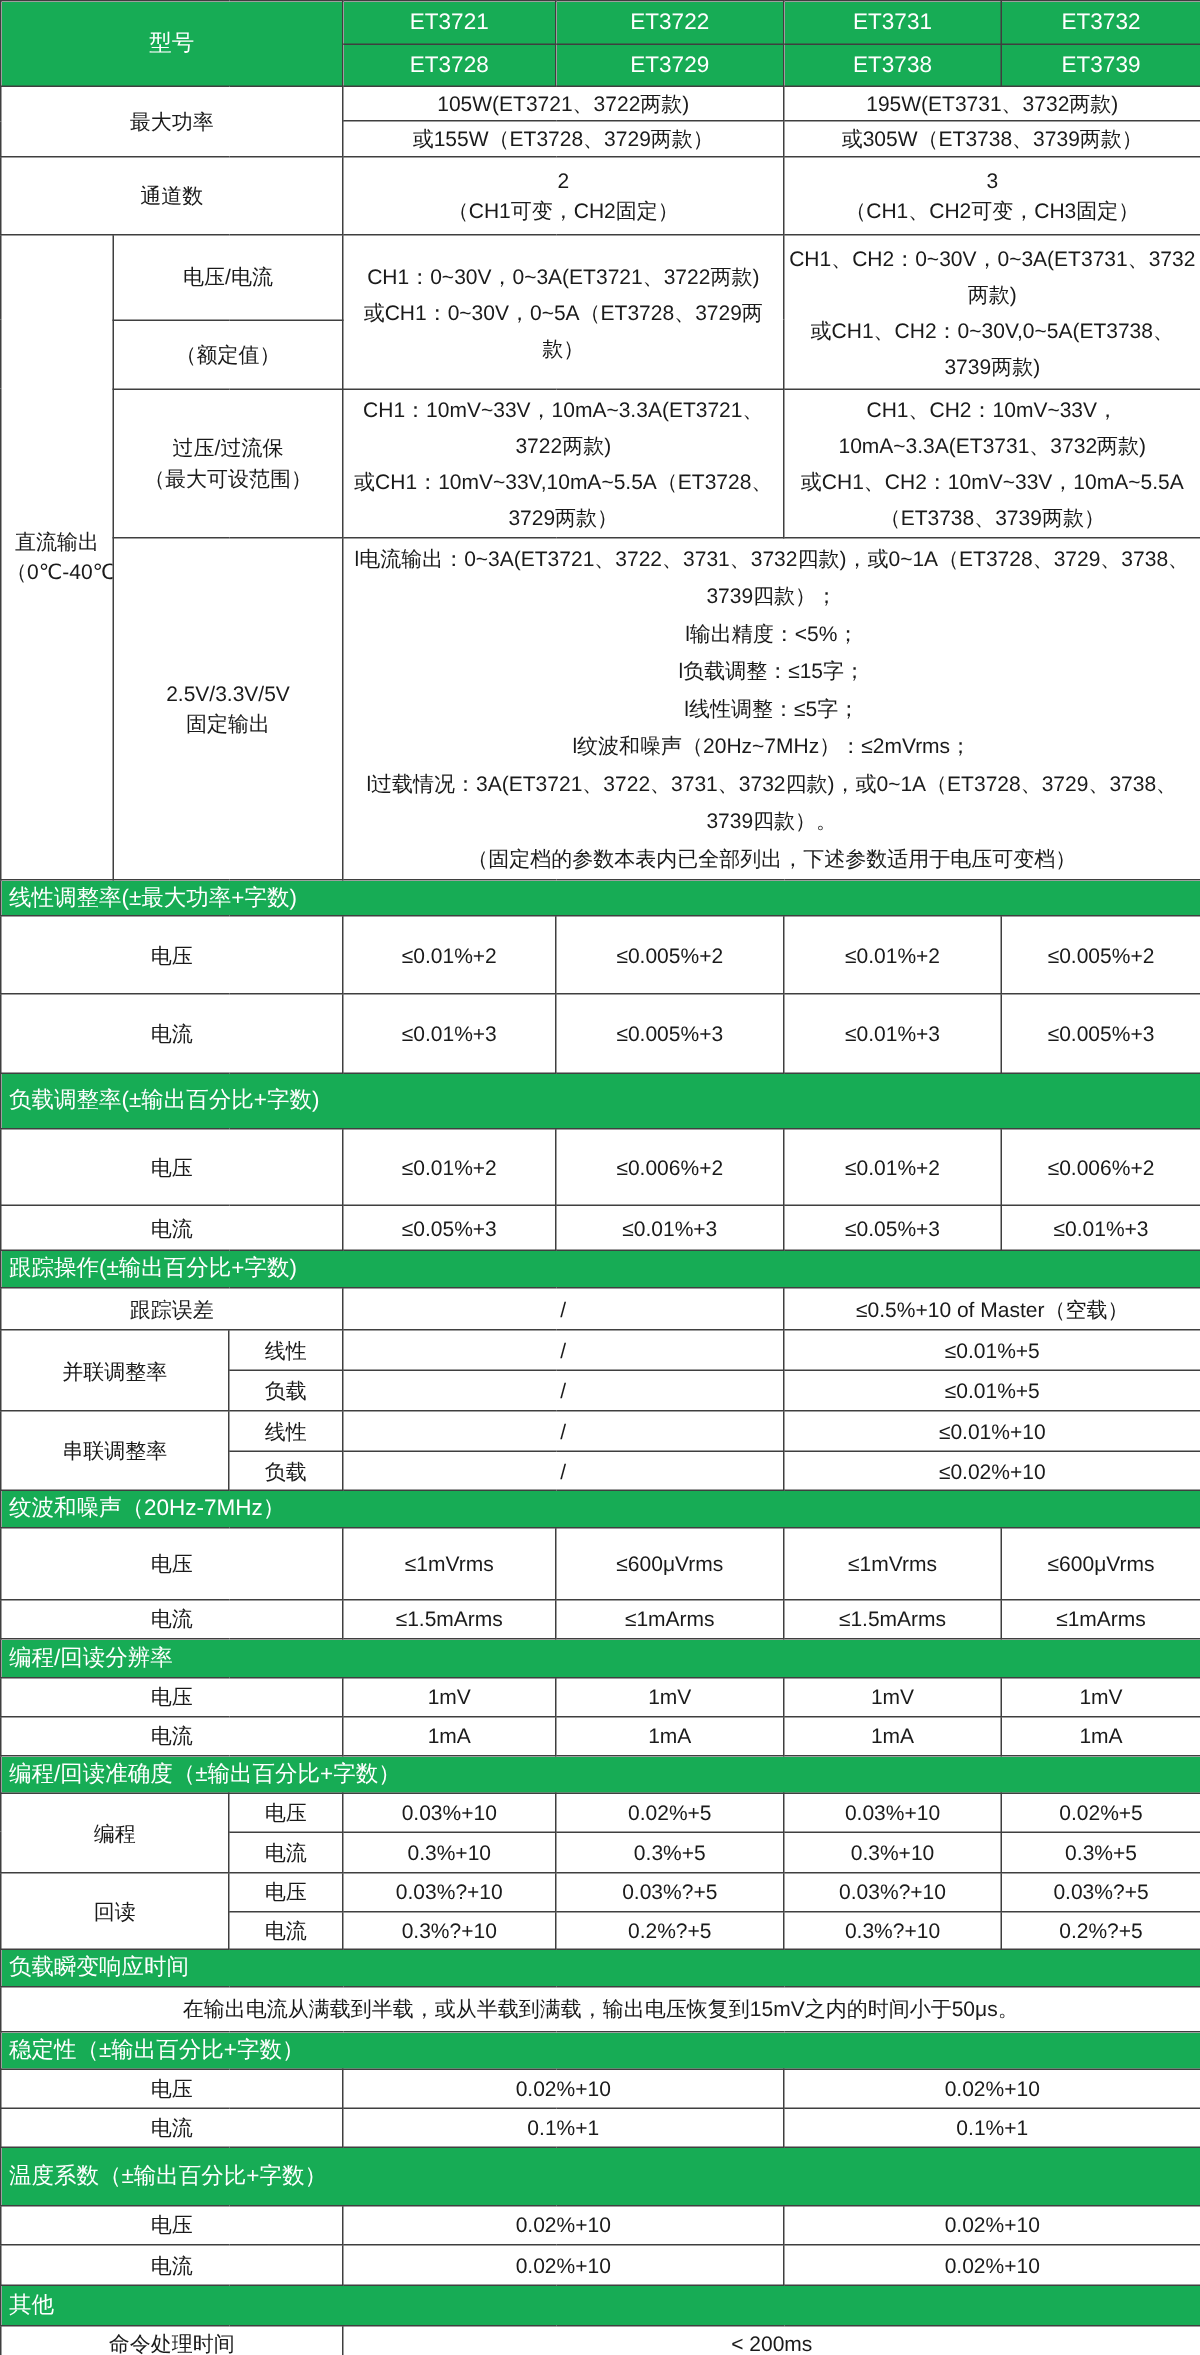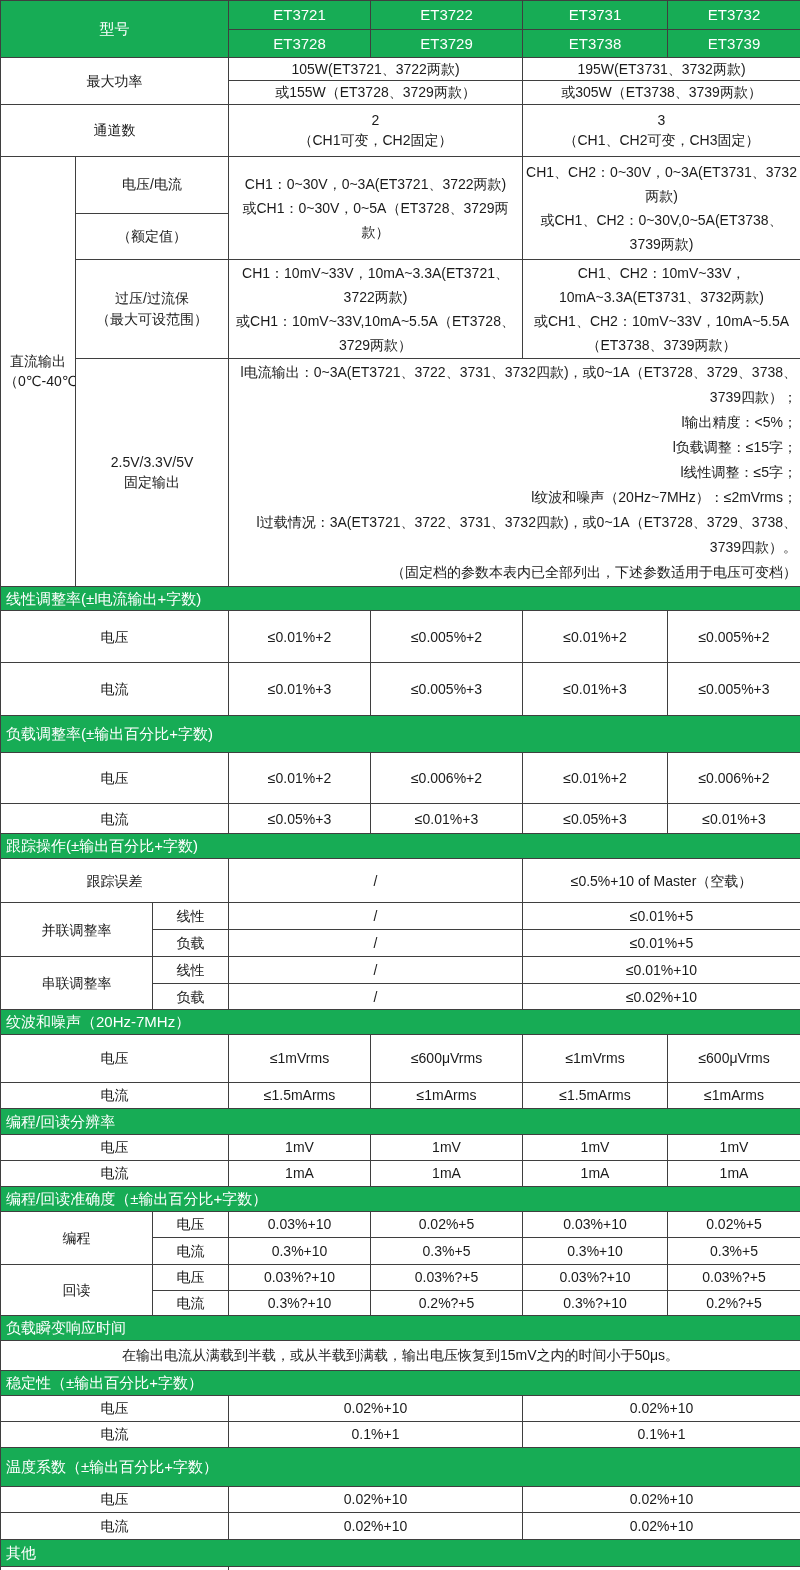"l电流输出：0~3A(ET3721、3722、3731、3732四款)，或0~1" .fixline { text-align: right -> center }
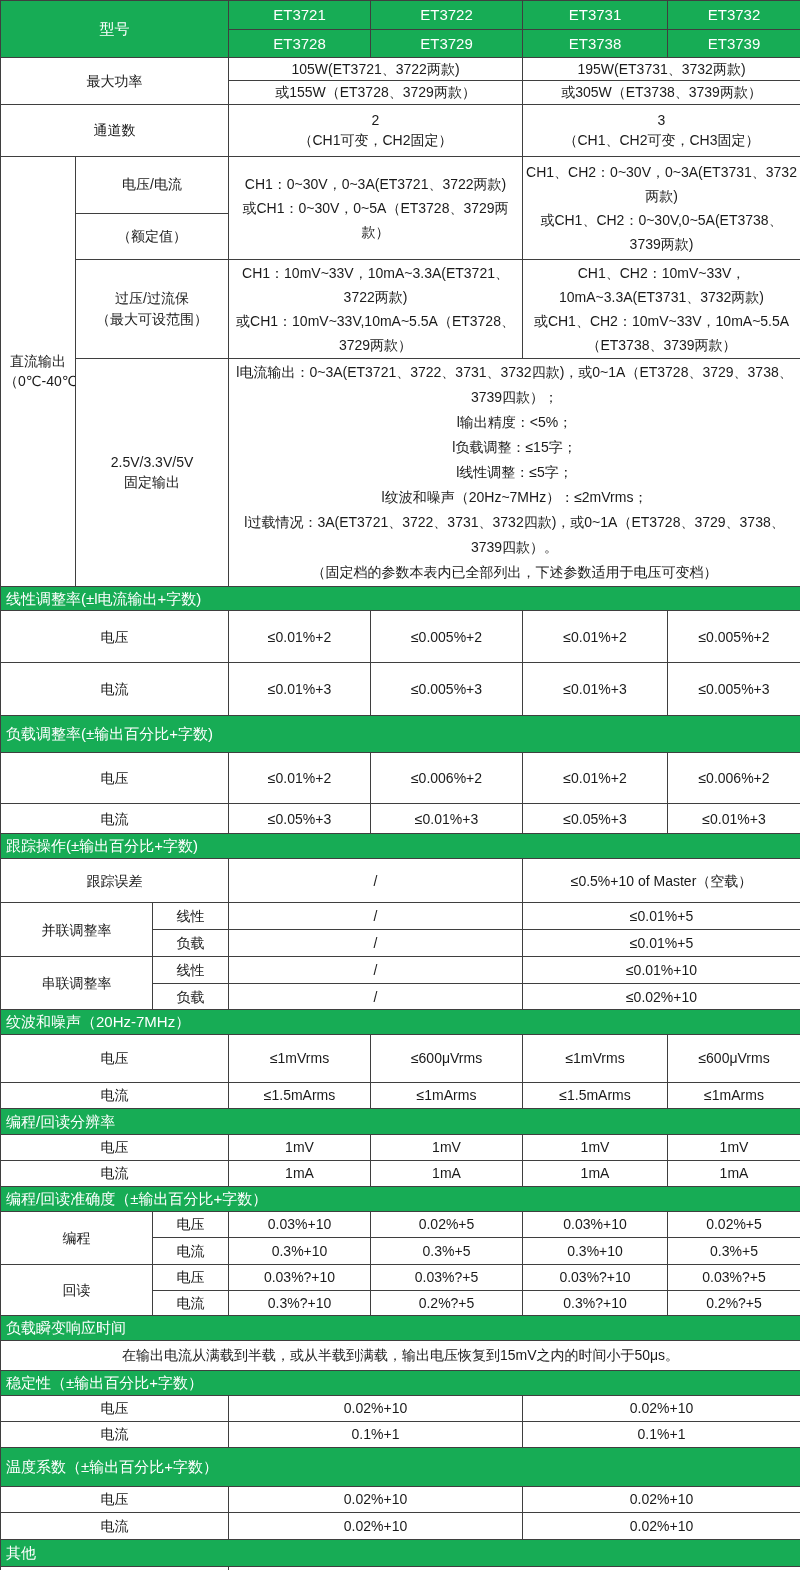"线性调整率(±l电流输出+字数)" td.bar { text: l电流输出+ -> 最大功率+ }
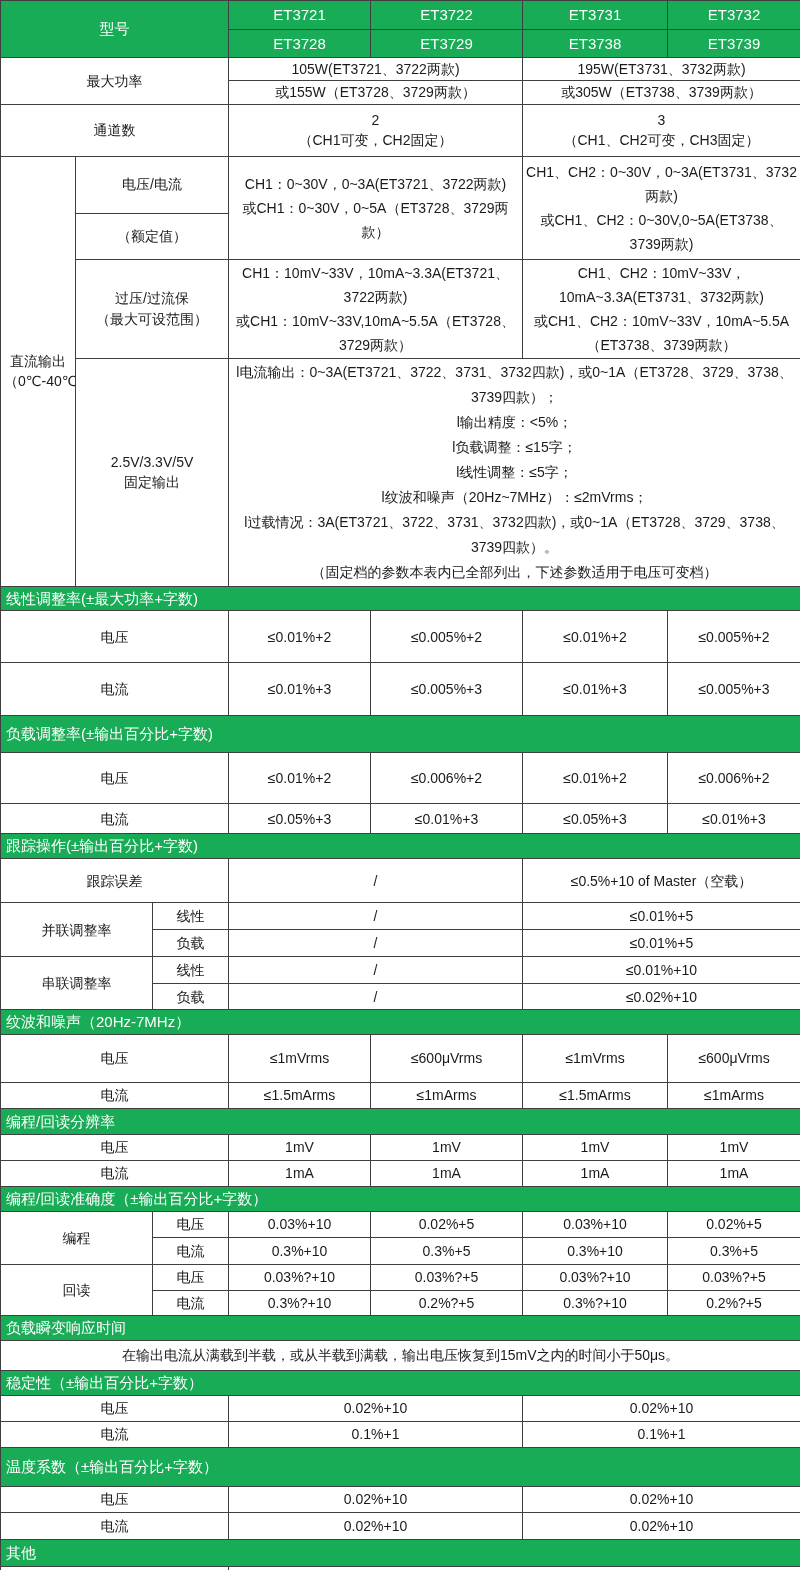"跟踪误差" tr { height: 44px -> 28px }
